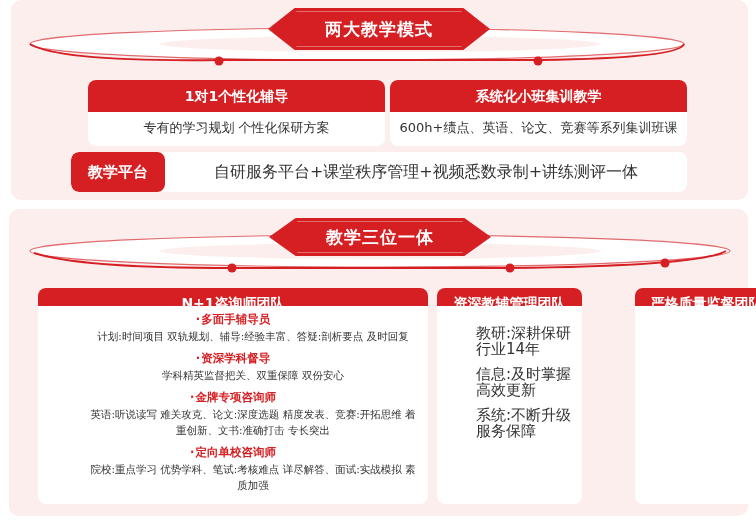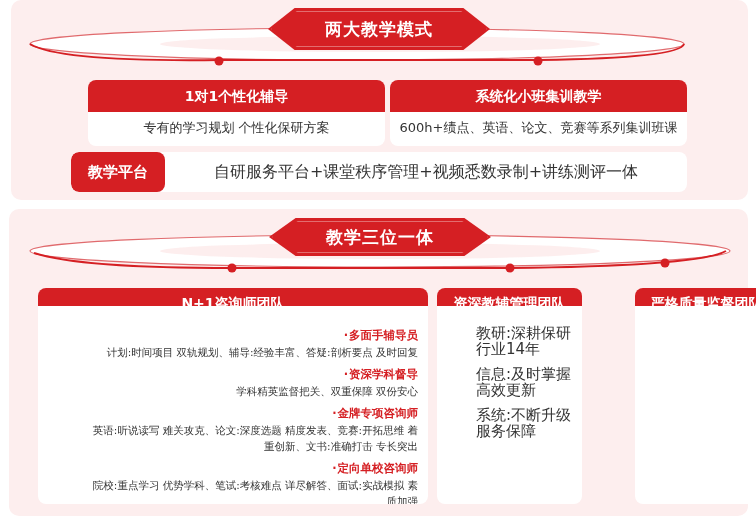"多面手辅导员" .roles { padding: 21px 10px 0 10px -> 5px 10px 0 10px; text-align: right -> center }
